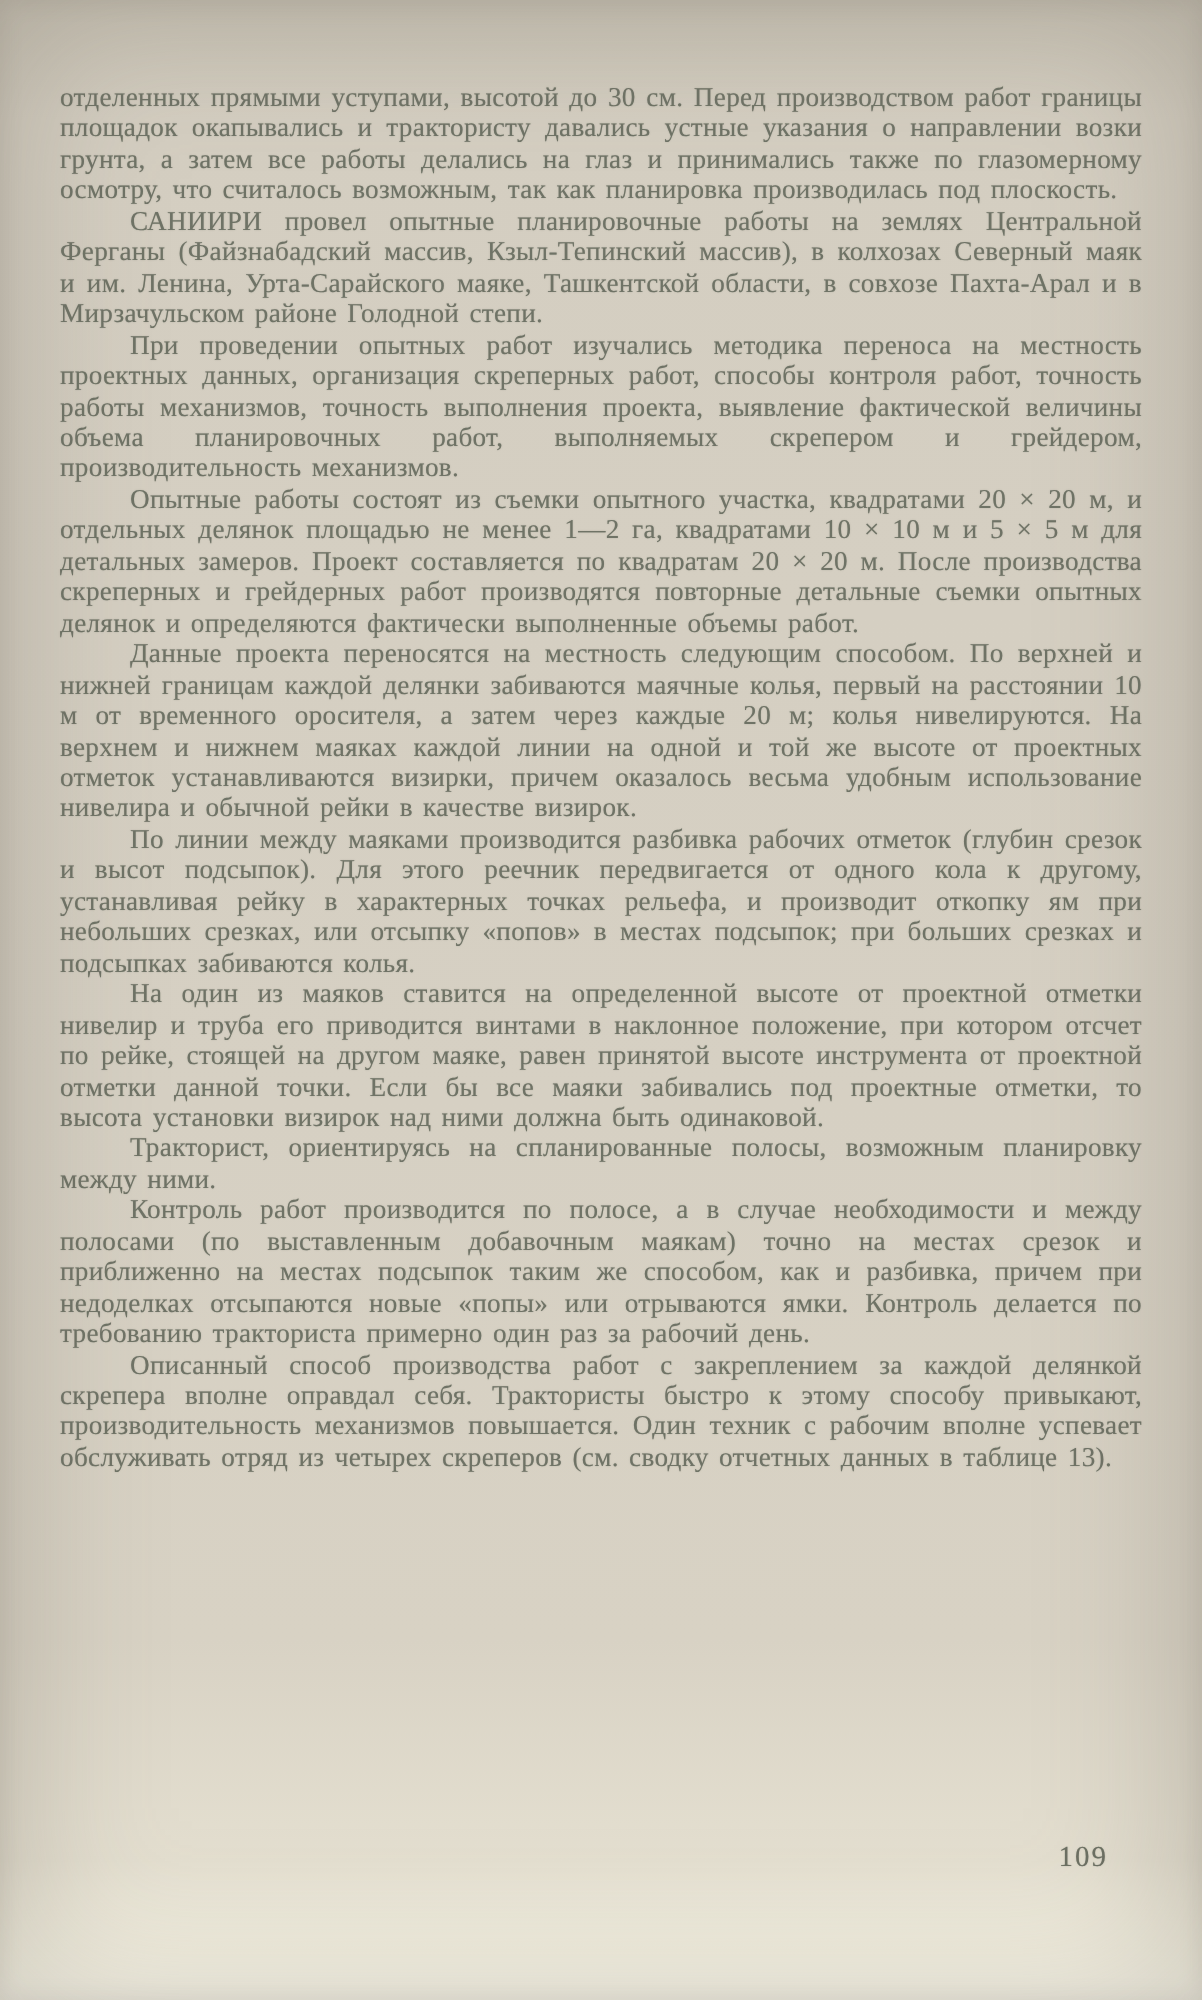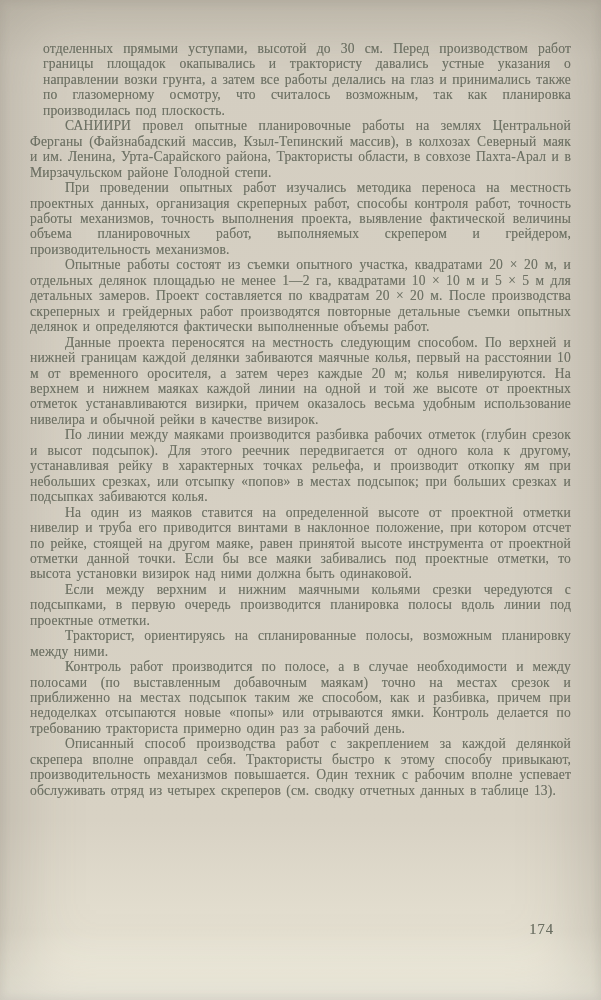"отделенных прямыми уступами, высотой до" .para.no-indent { margin-left: 13px -> none }
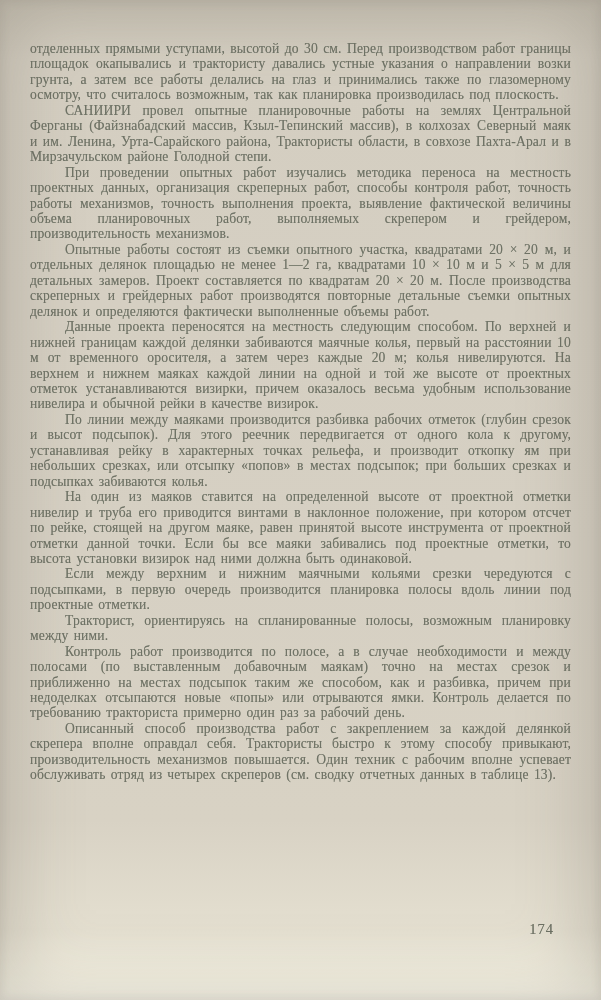"САНИИРИ провел опытные планировочные" p.para { text: района, Трактористы -> маяке, Ташкентской }
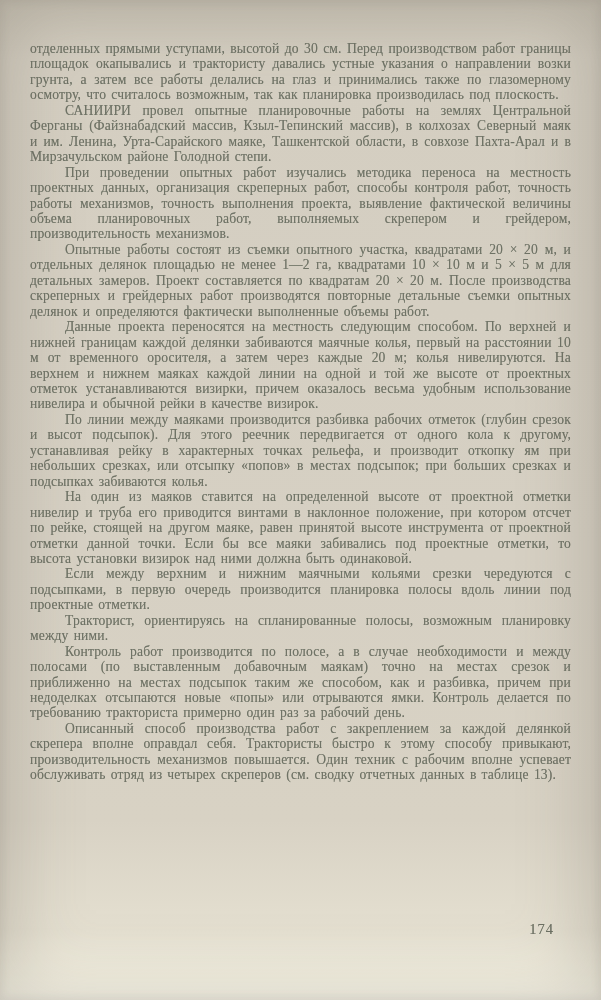"Если между верхним и нижним" p.para { html: <p>Если между верхним и нижним маячными кольями срезки чередуются с подсыпками, в первую очередь производится планировка полосы вдоль линии под проектные отметки.</p> -> none }
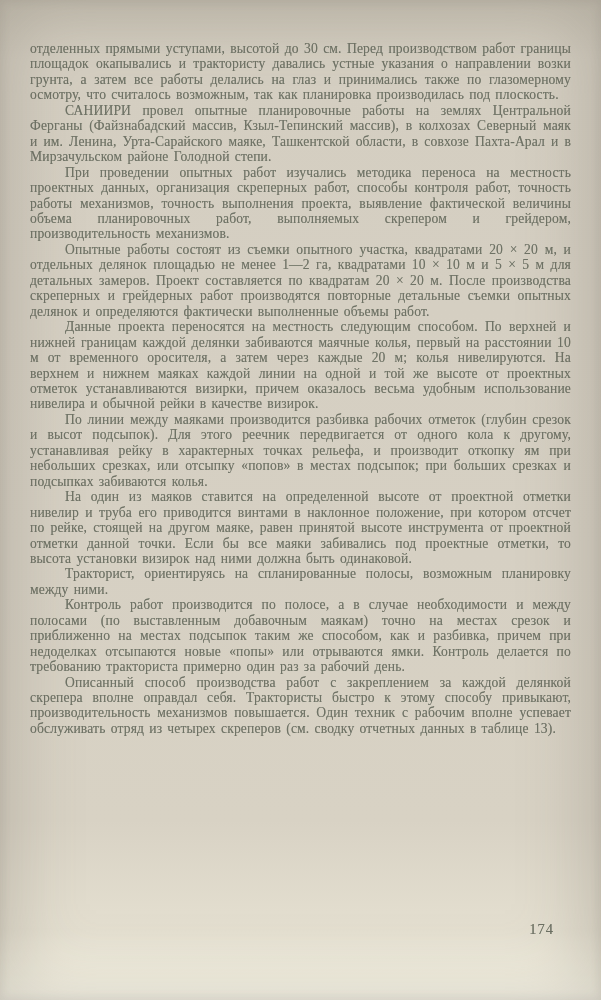"174" div.page-number { text: 174 -> 109 }
